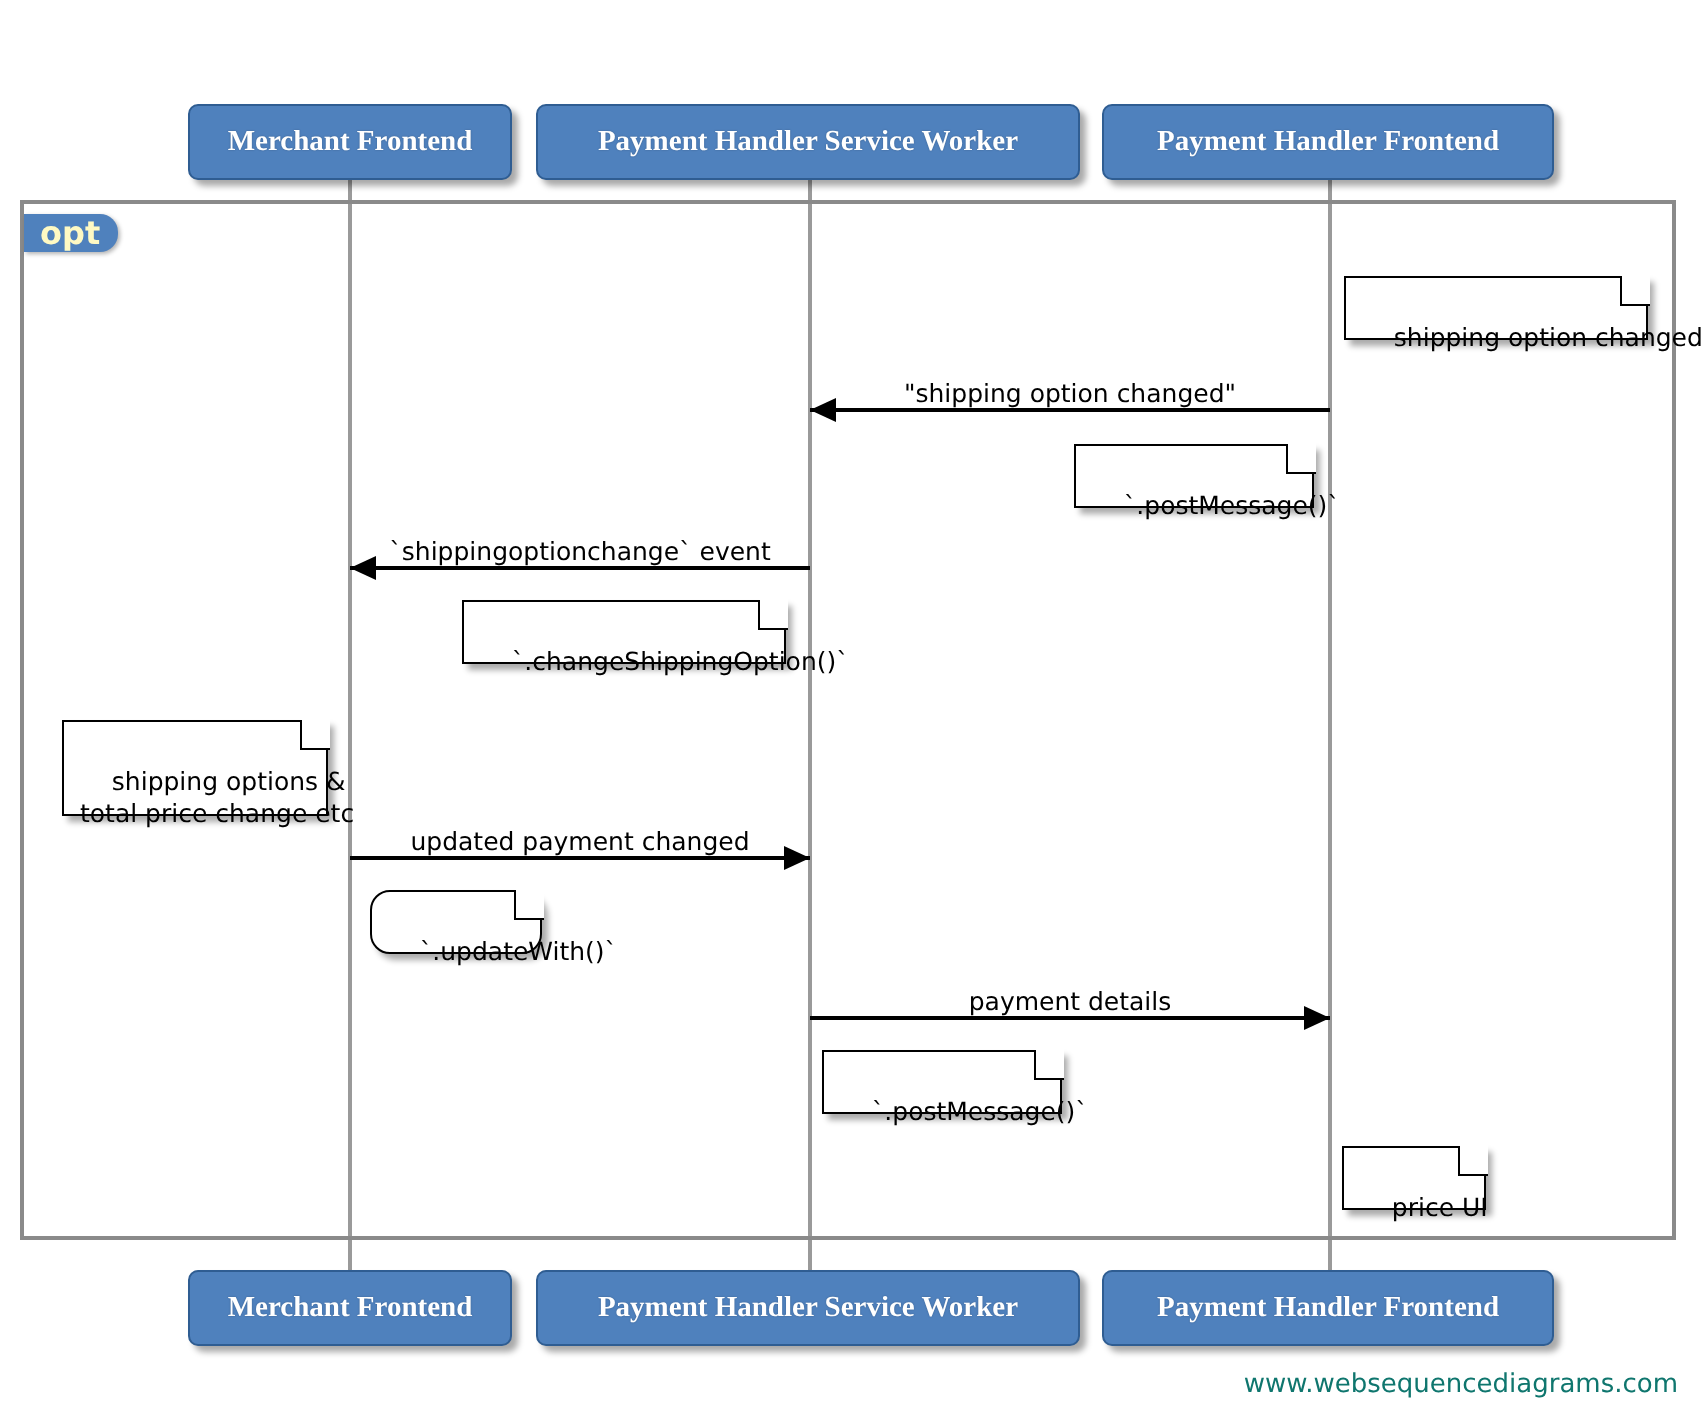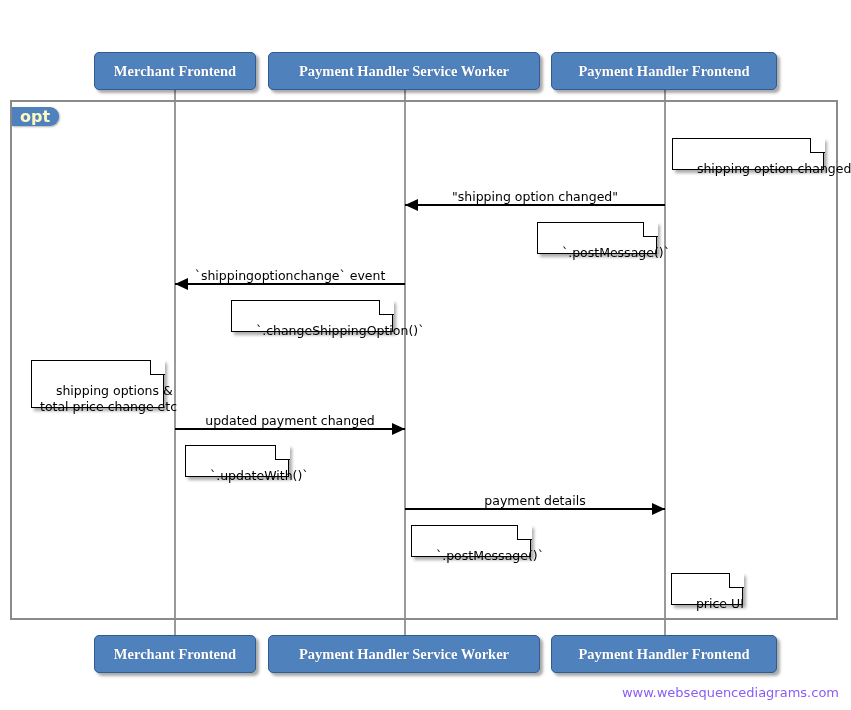"`.updateWith()`" div.note { border-radius: none -> 10px; width: 104px -> 86px }
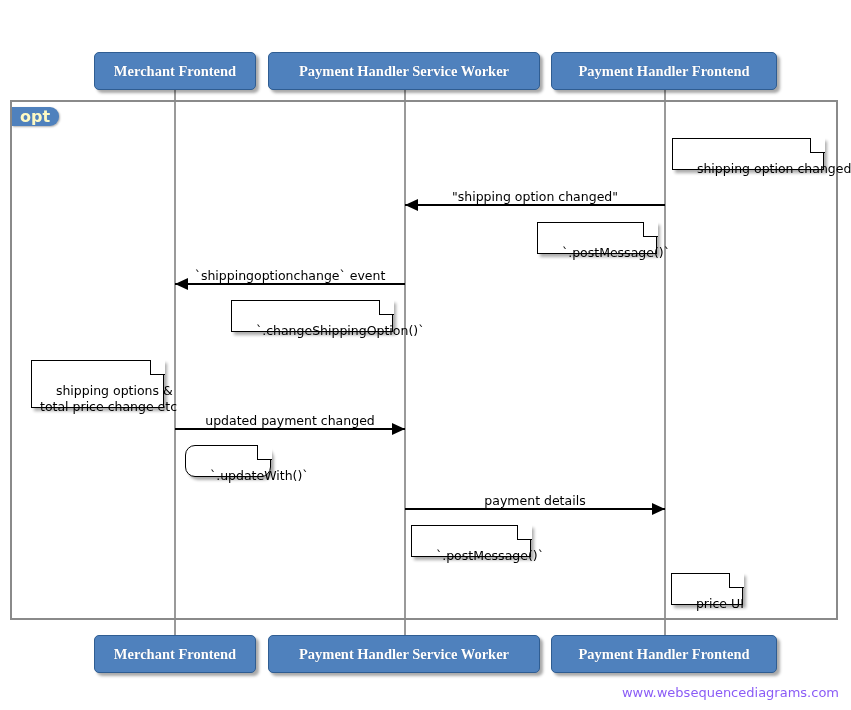"www.websequencediagrams.com" .watermark { color: #8b5cf6 -> #0f766e }
